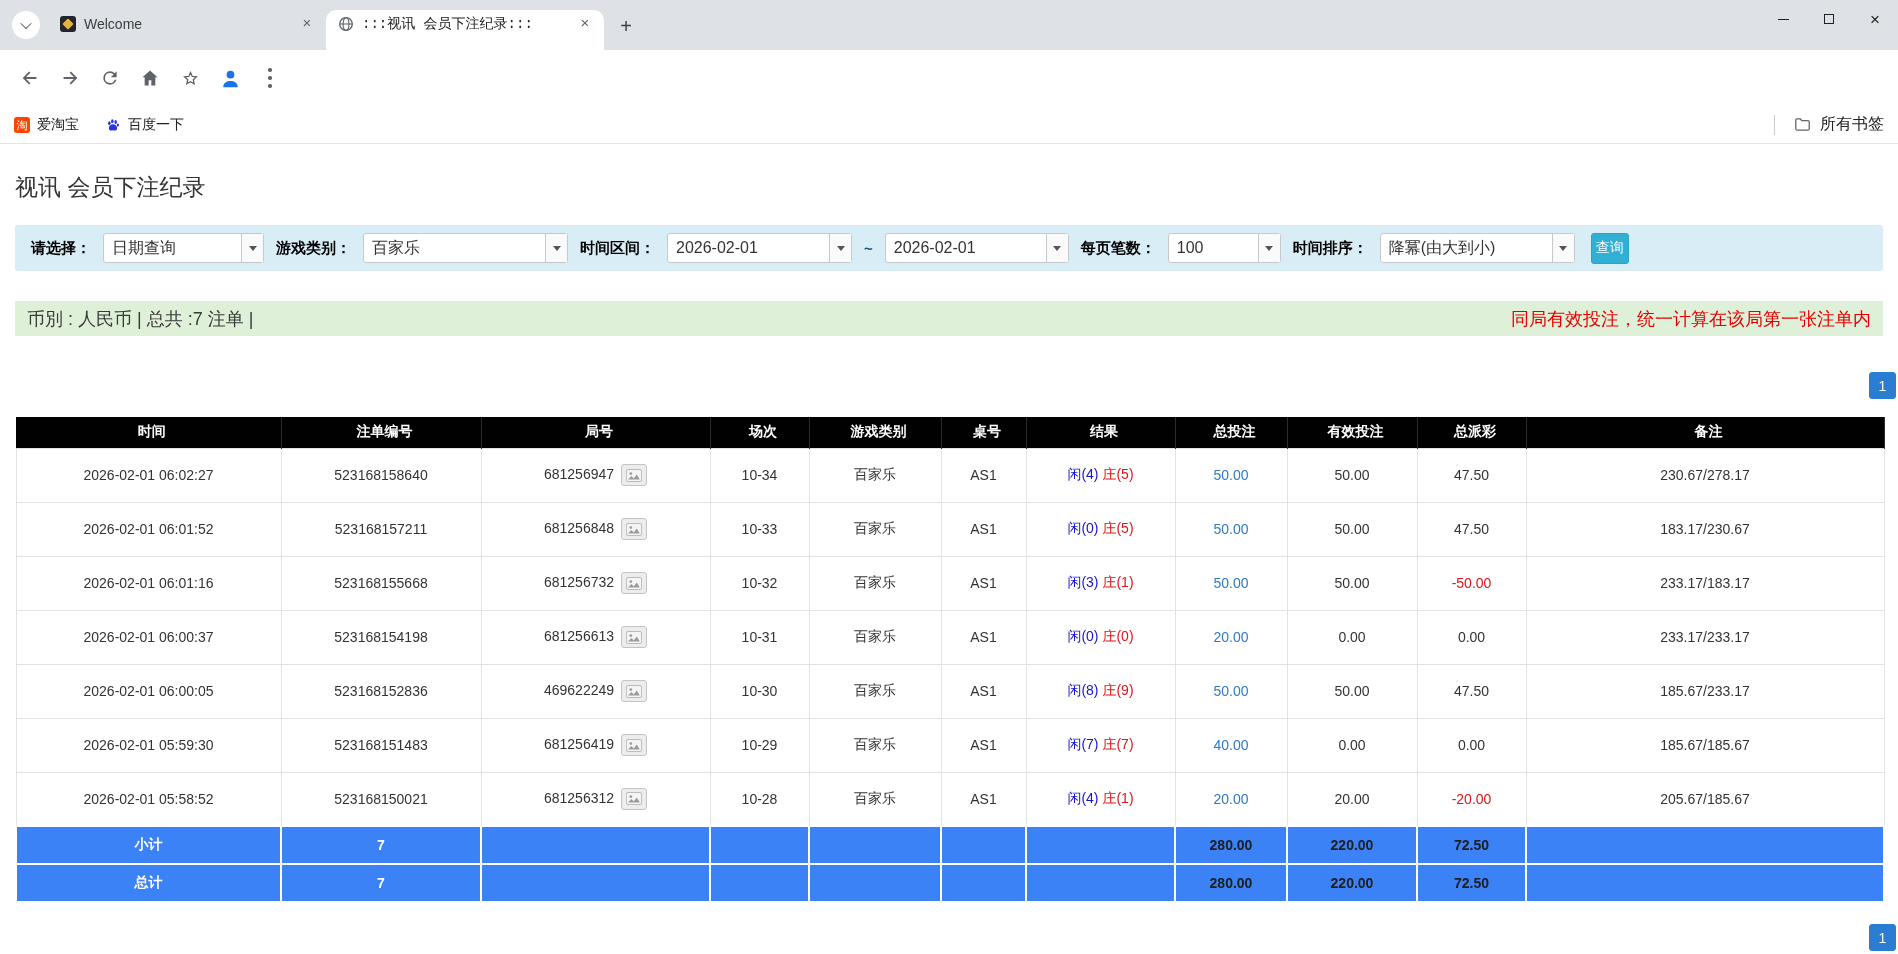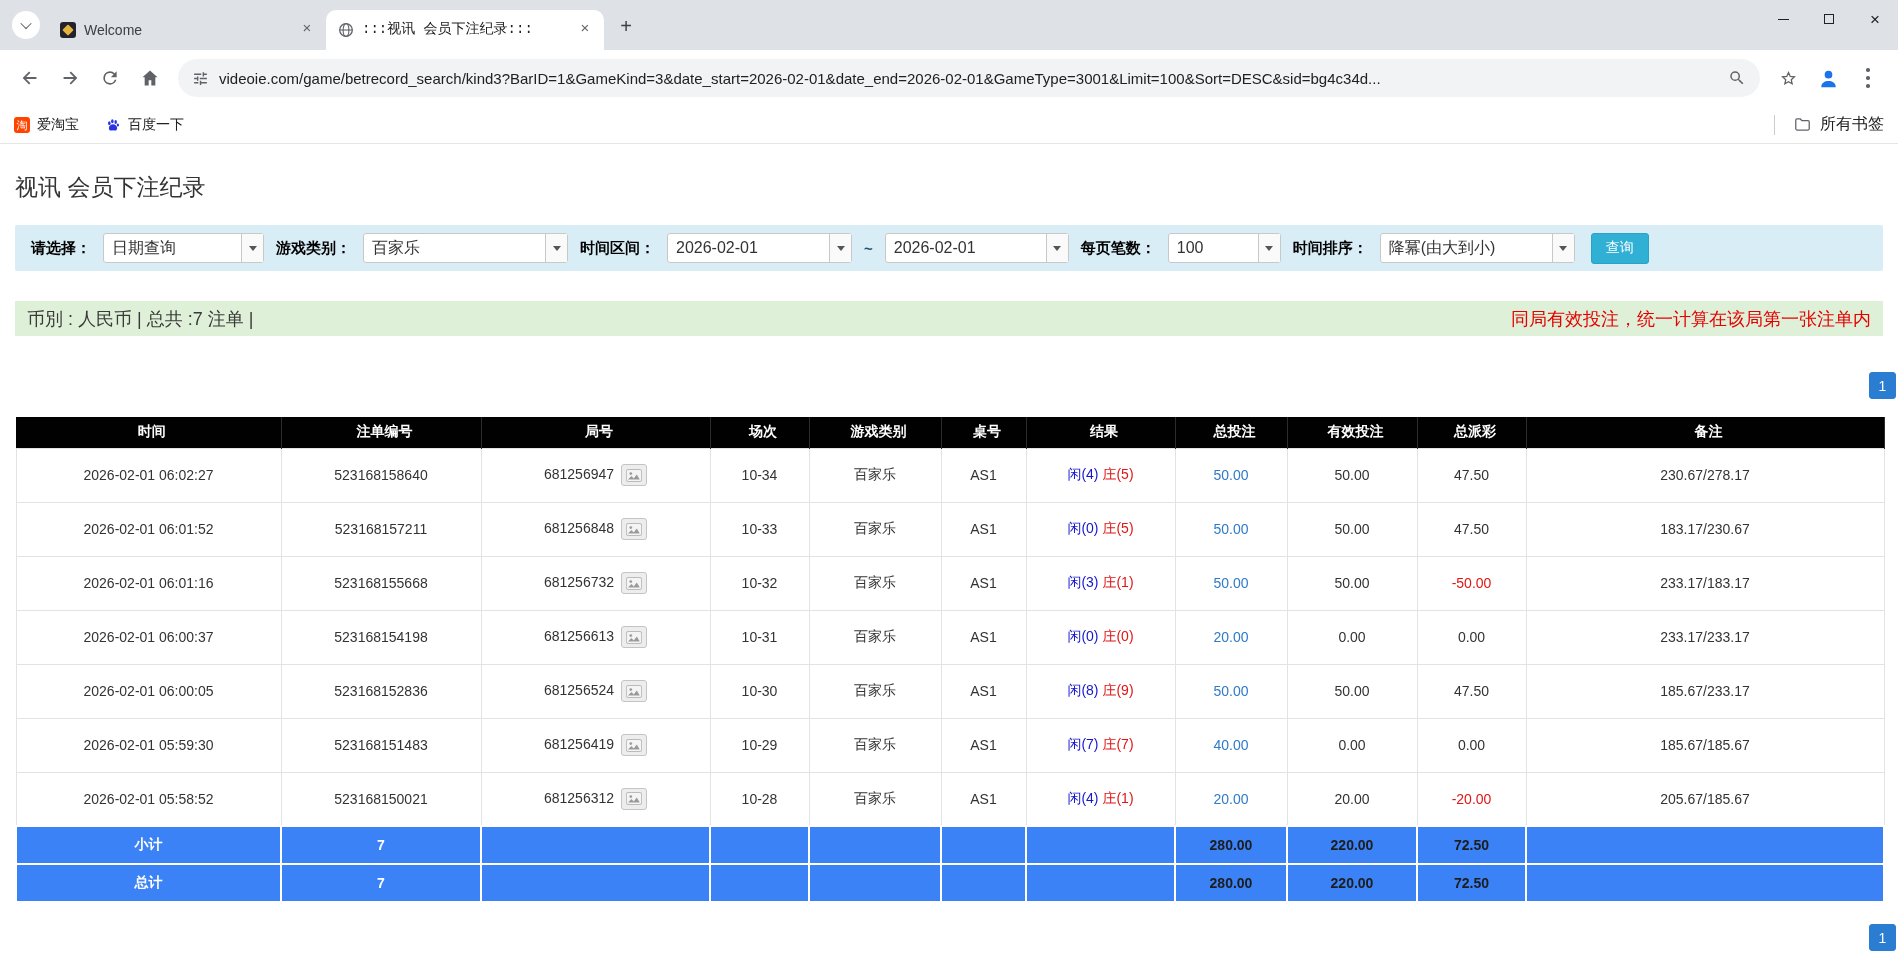"Welcome" .tab { align-items: flex-end -> center }
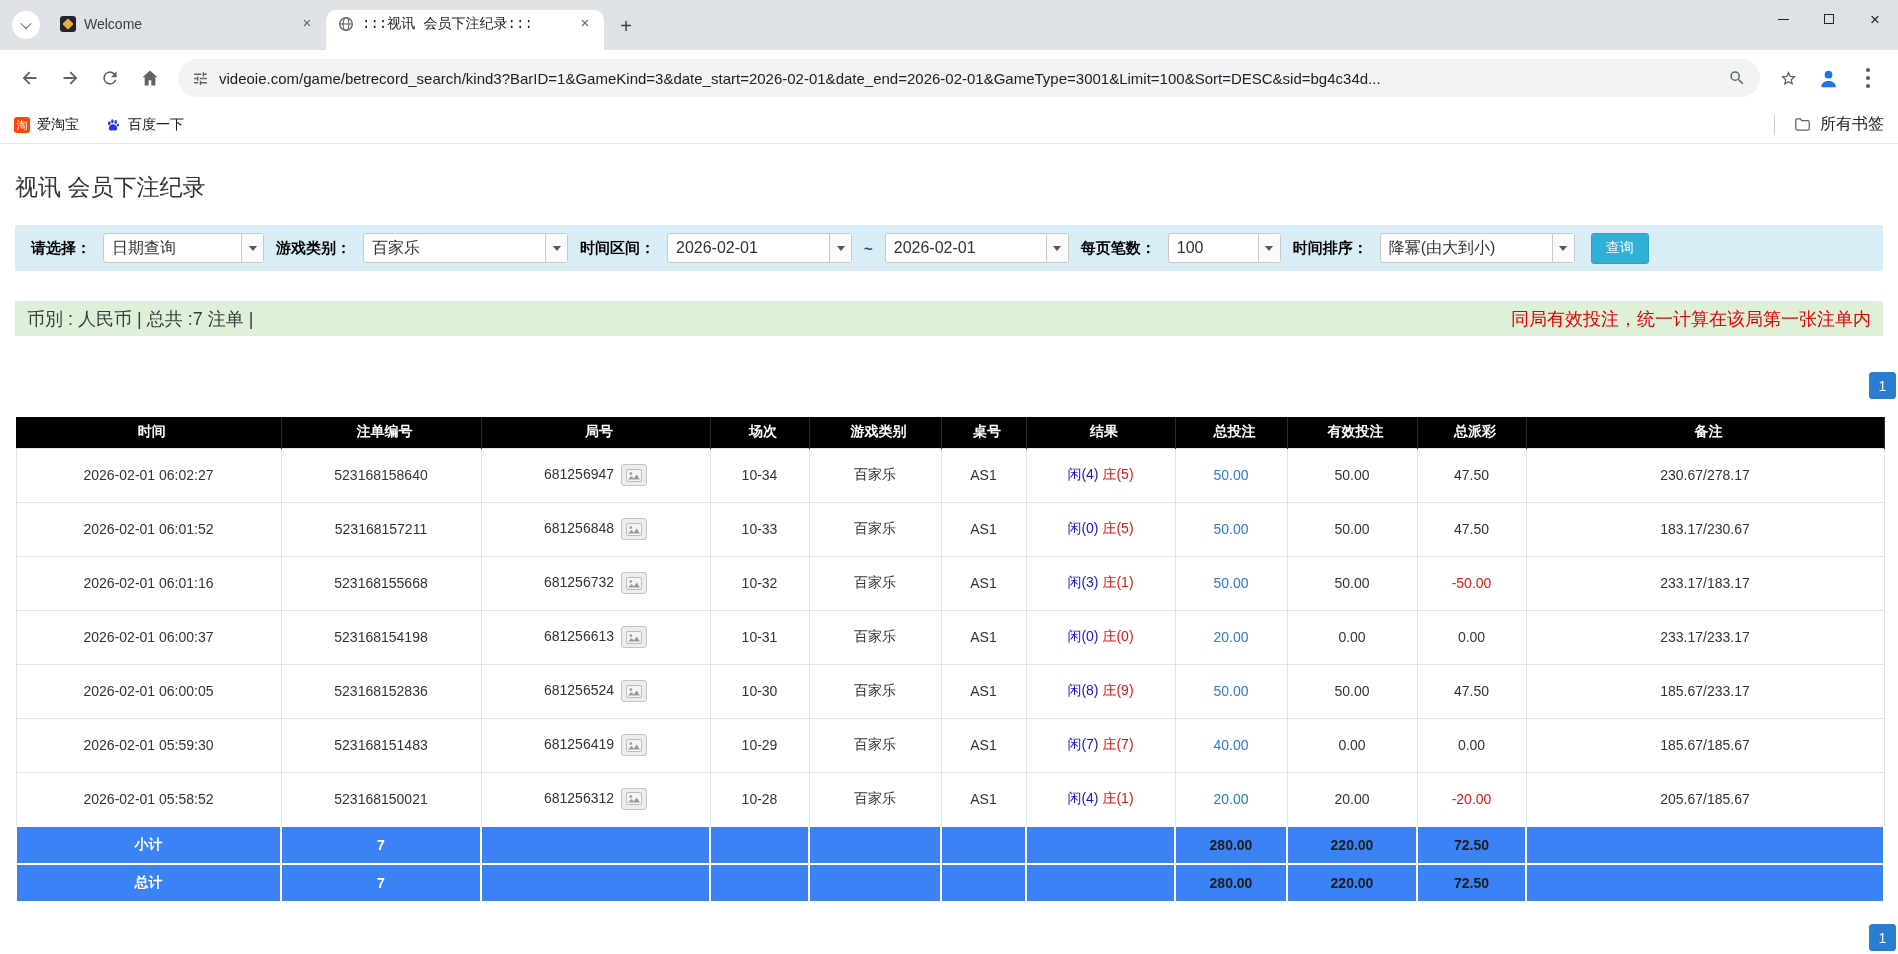"videoie.com/game/betrecord_search/kind3?" div.urlbar { html: <div> <svg> <path></path> </svg> <span>videoie.com/game/betrecord_search/kind3?BarID=1&amp;GameKind=3&amp;date_start=2026-02-01&amp;date_end=2026-02-01&amp;GameType=3001&amp;Limit=100&amp;Sort=DESC&amp;sid=bg4c34d...</span> <svg> <path></path> </svg> </div> -> none }
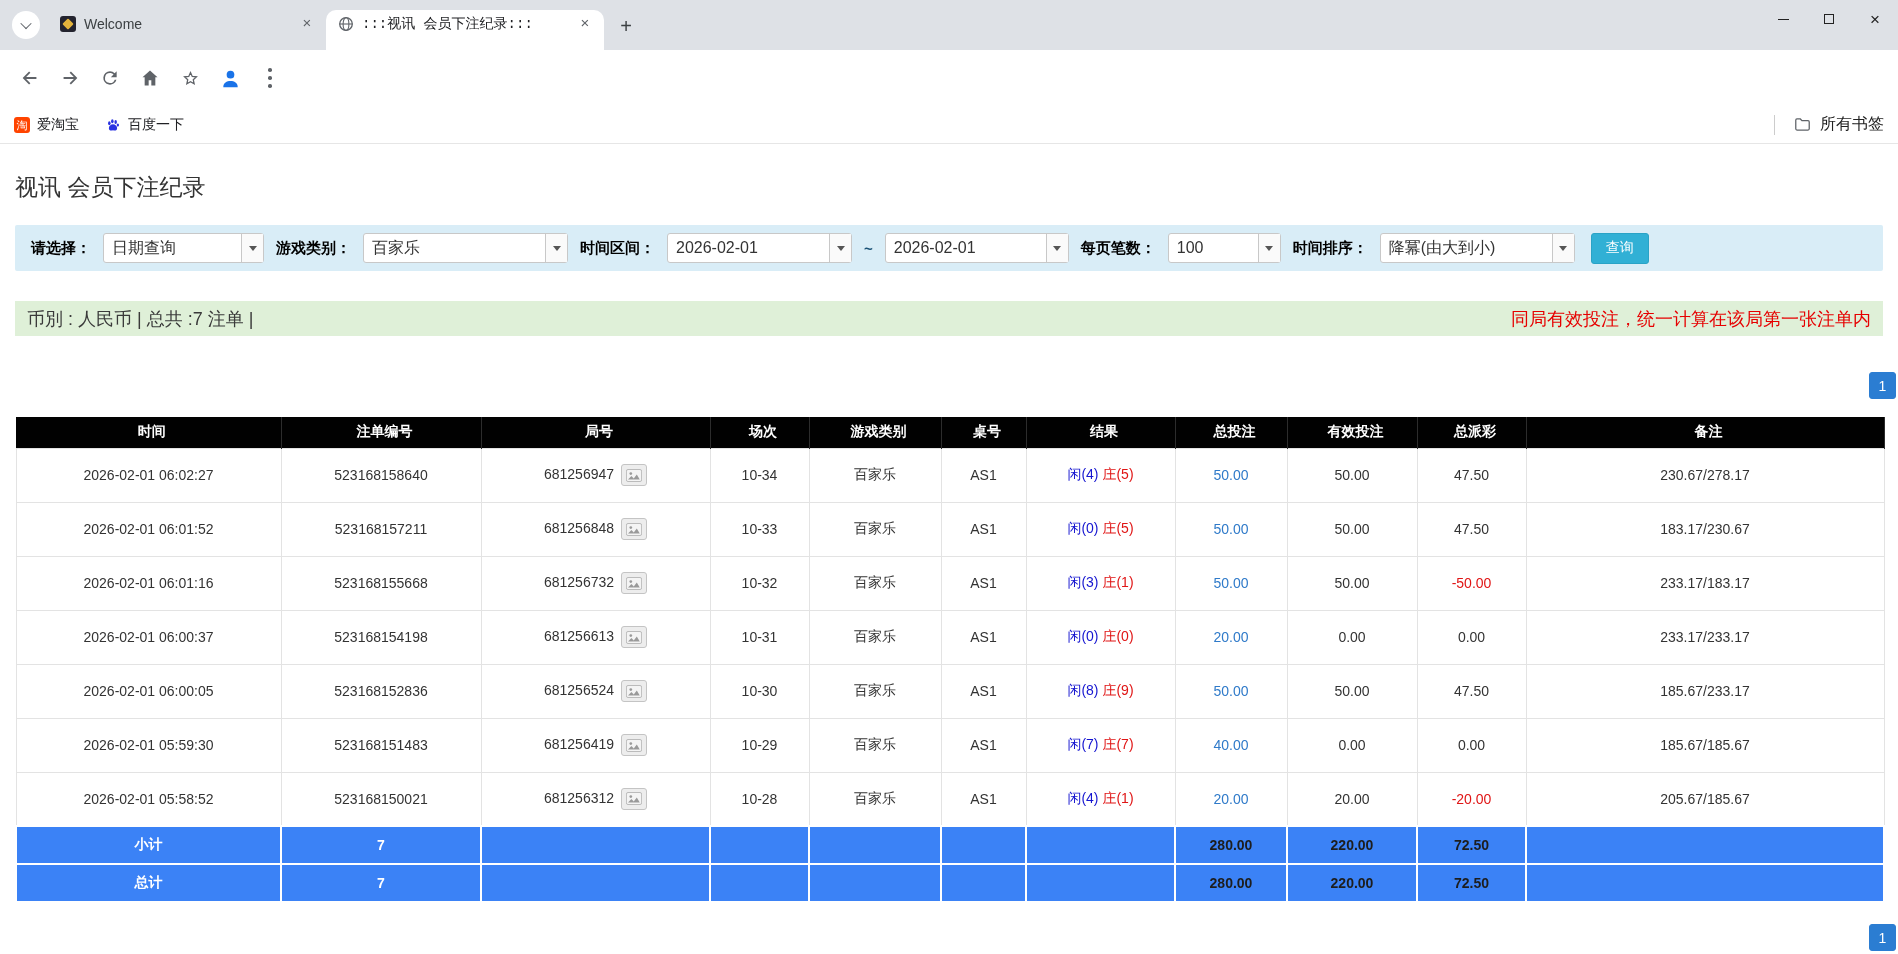"查询" .search-btn { padding: 0 14px -> 0 4px }
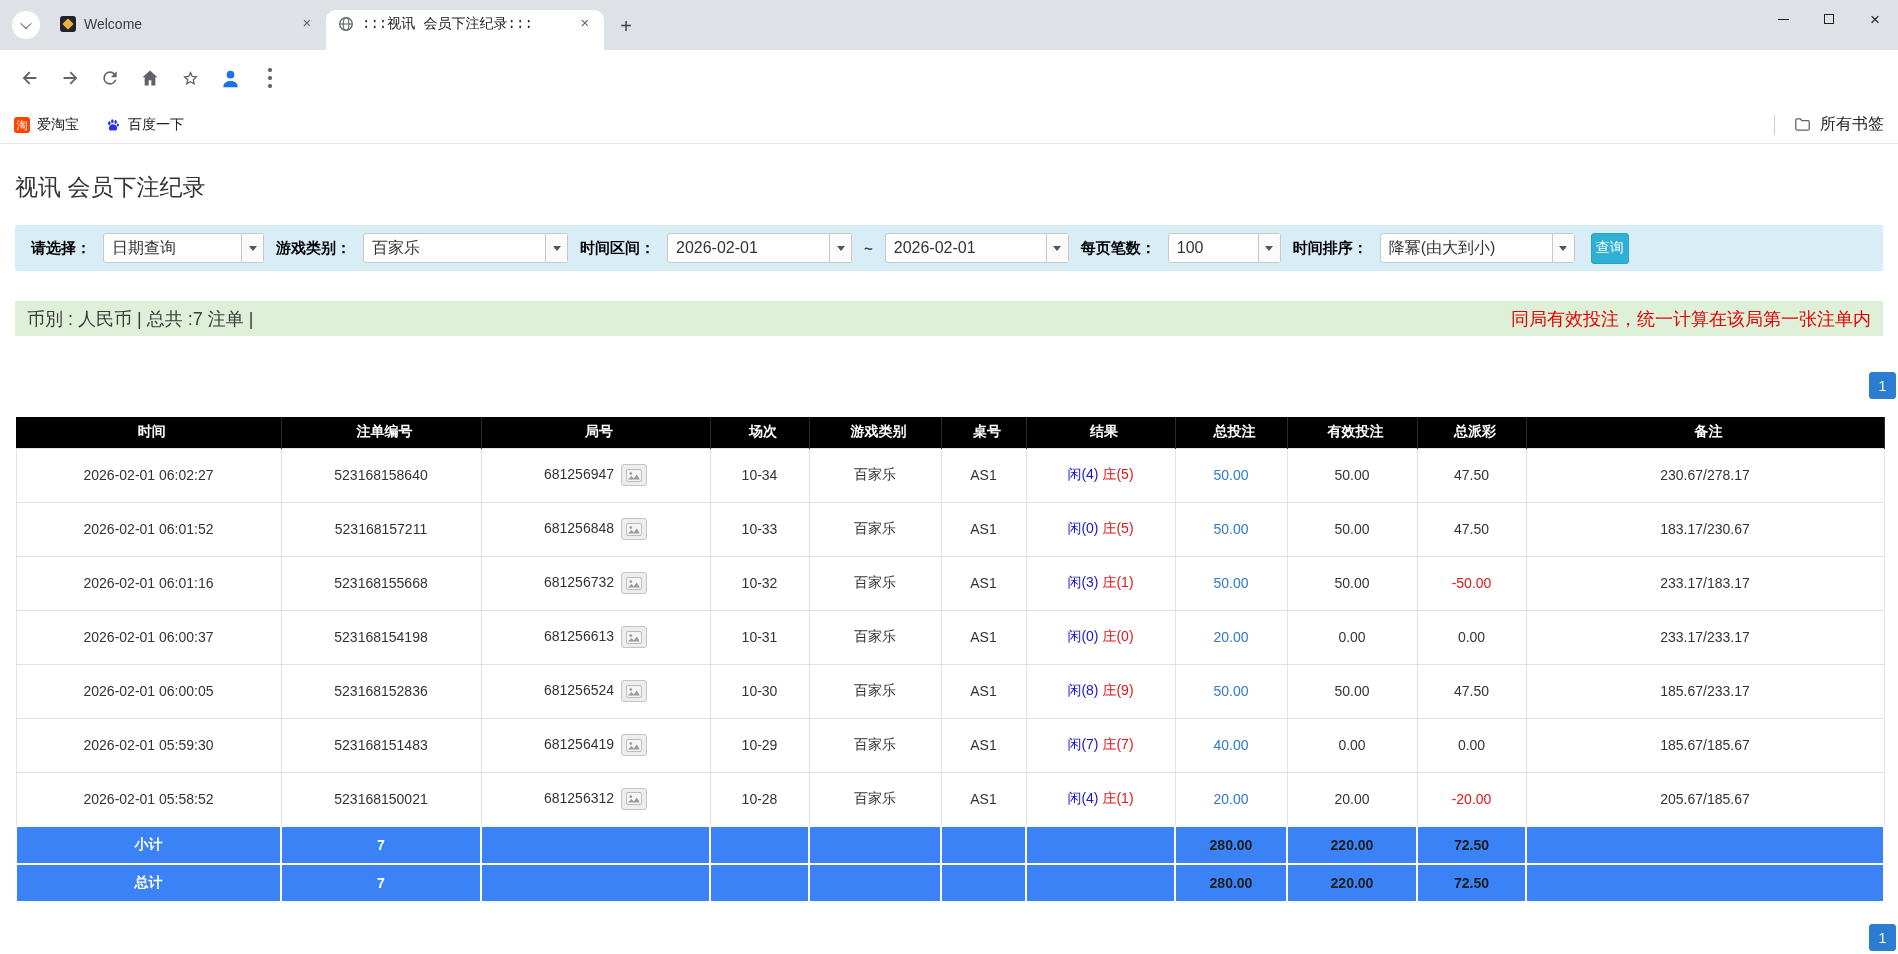"681256524" span { text: 681256524 -> 469622249 }
